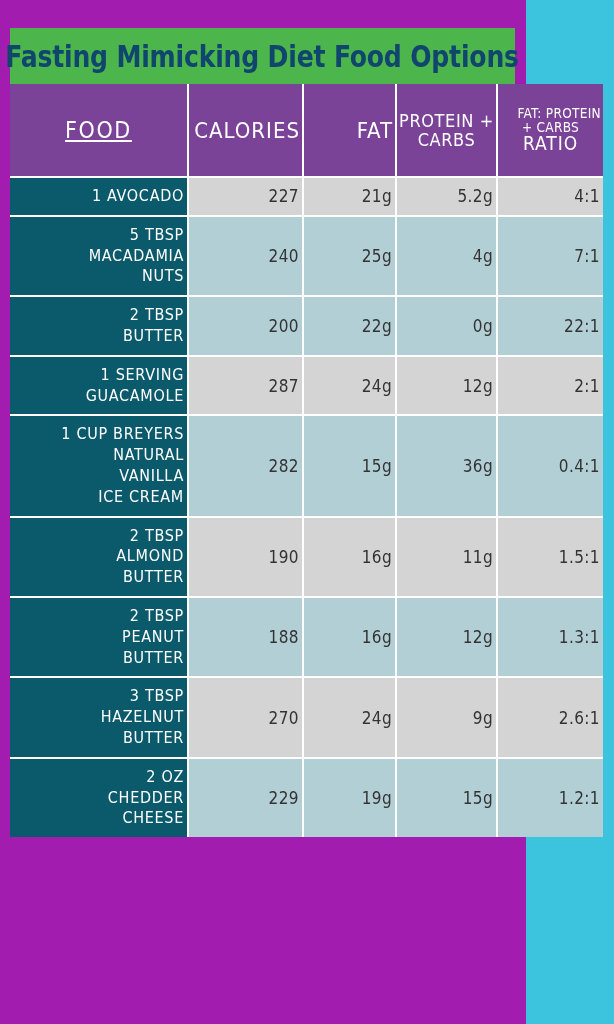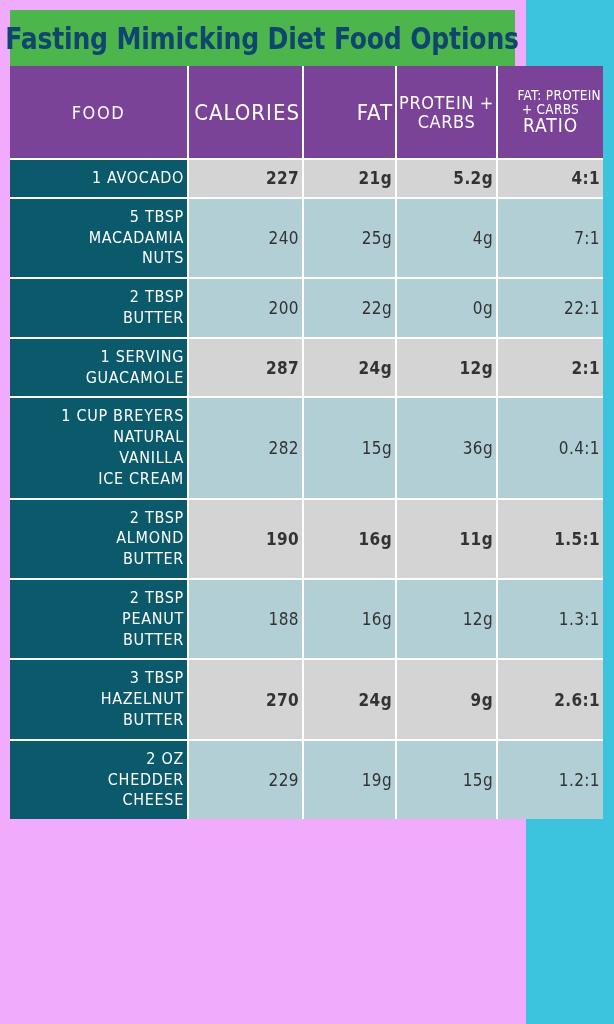"Fasting Mimicking Diet Food Options" #infographic { background: #f0abfc -> #a21caf; padding: 10px 11px 10px 10px -> 28px 11px 10px 10px }
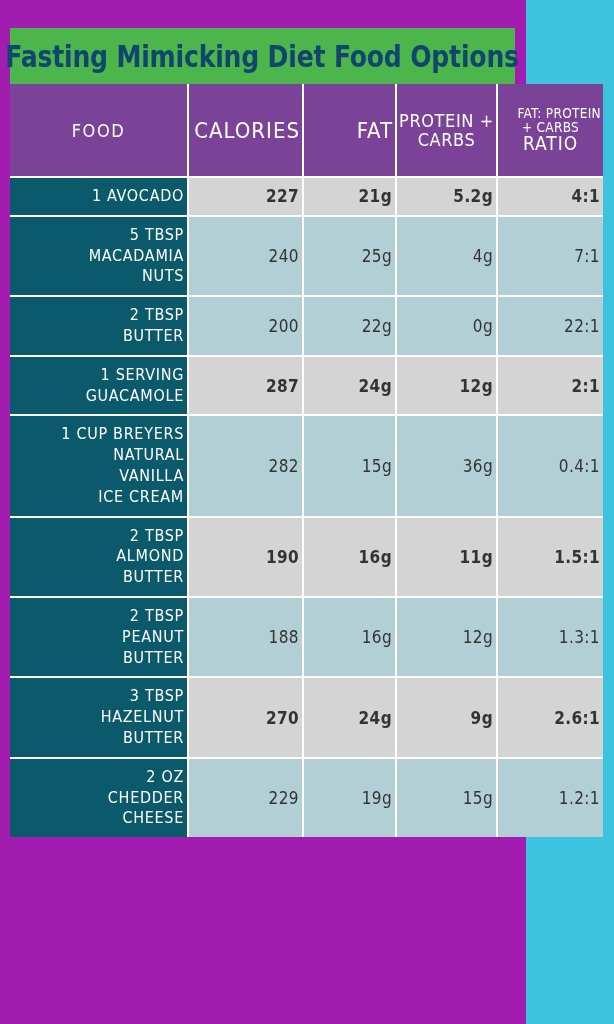"FOOD" th.h-food { font-size: 18px -> 23px; text-decoration: none -> underline }
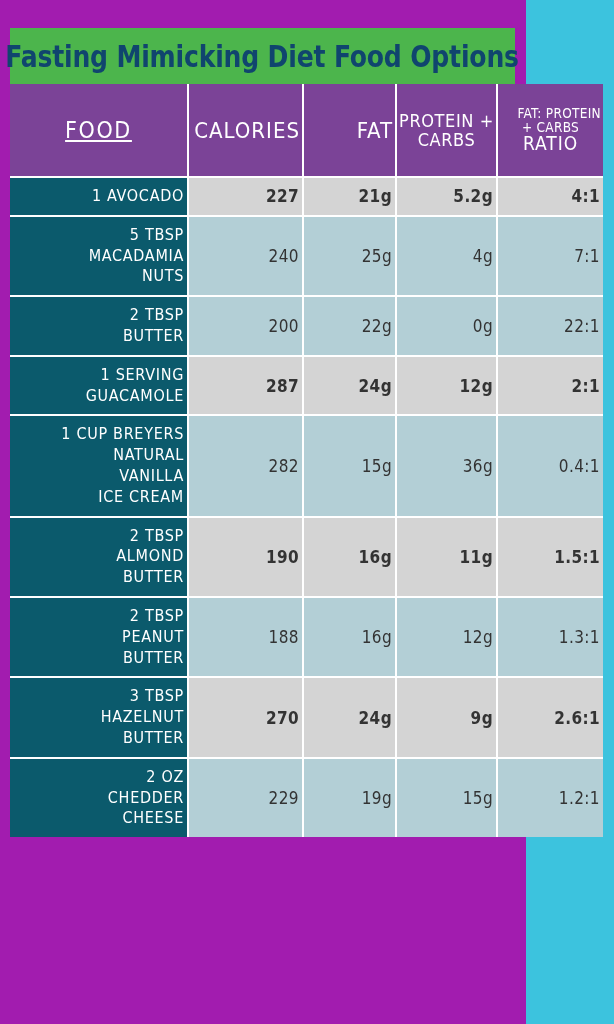"227" tr.shade-a td.val { font-weight: bold -> none }
